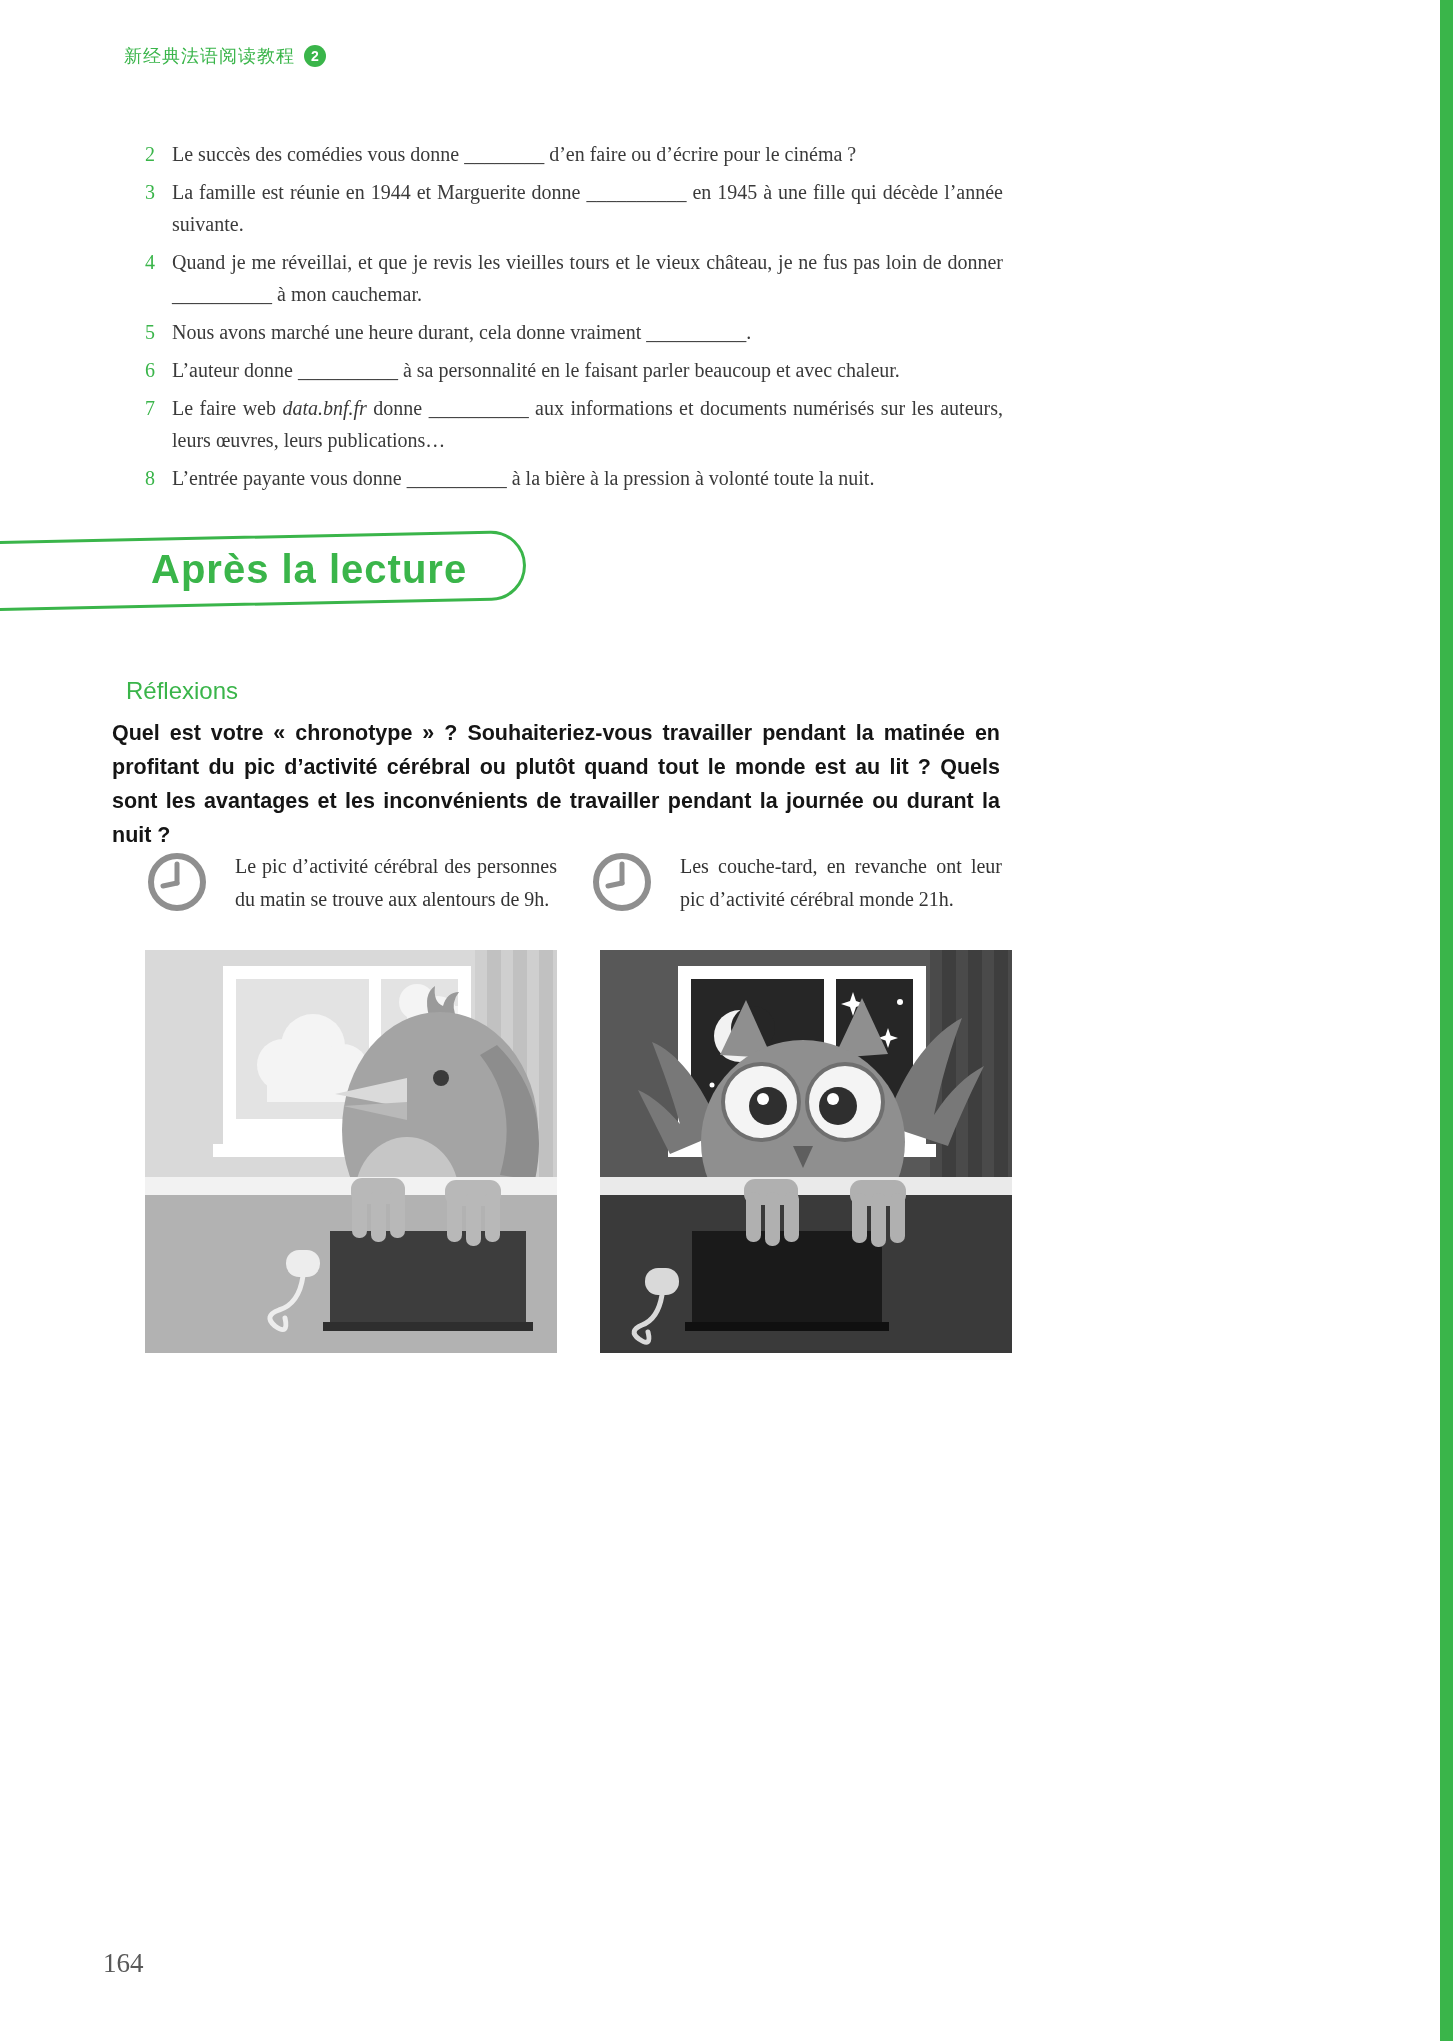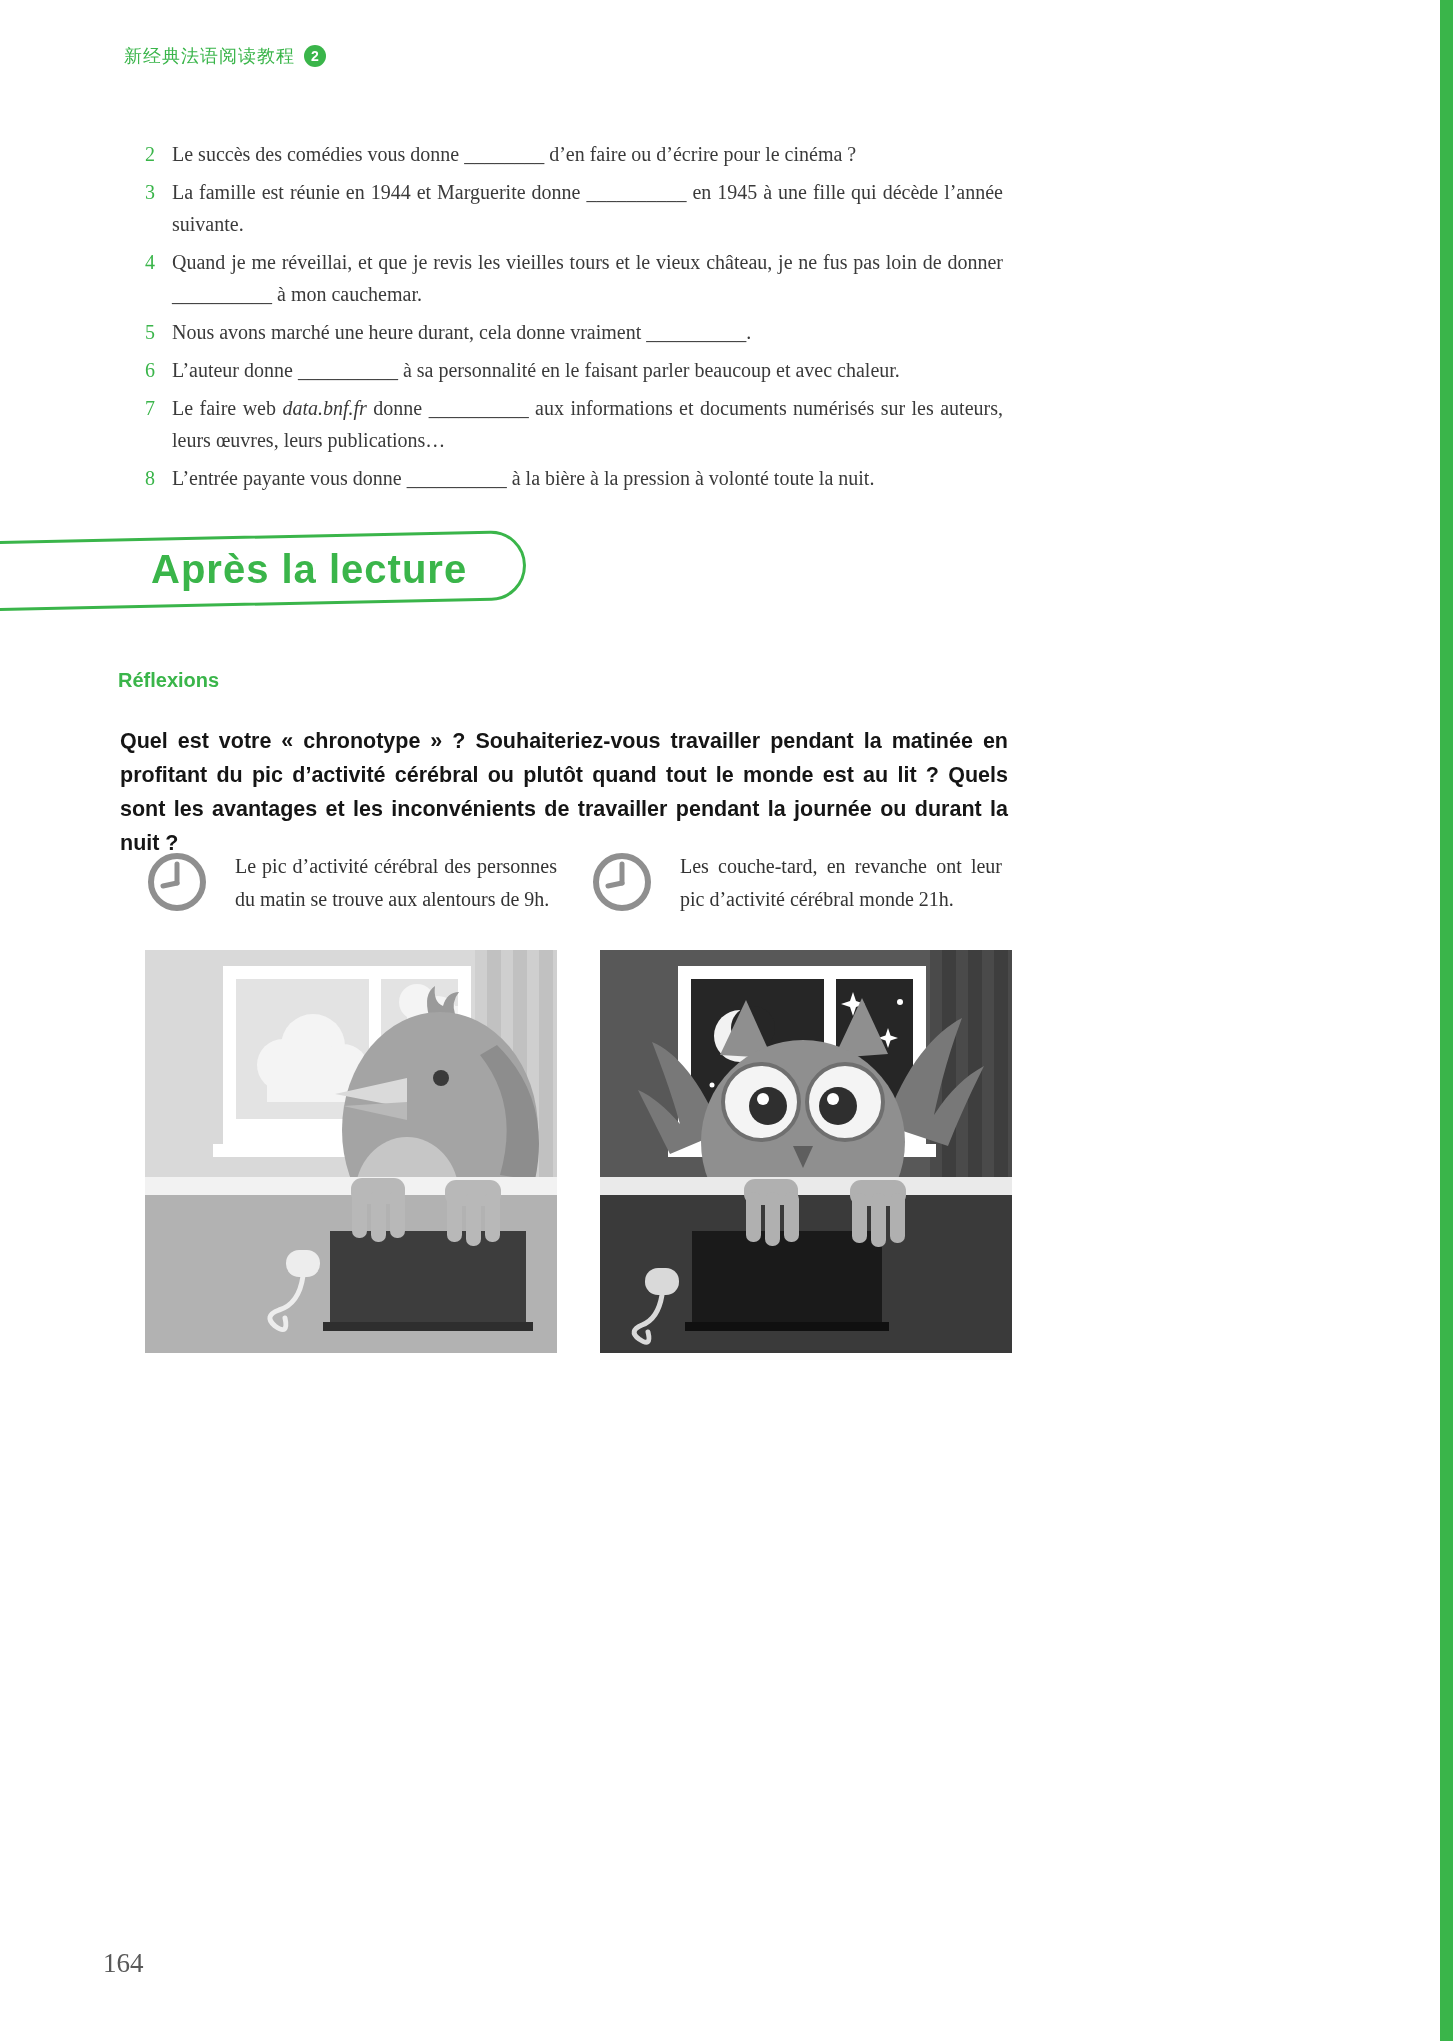"Réflexions" .reflexions-heading { font-size: 20px -> 24px; font-weight: bold -> normal; margin: 8px -> 16px }
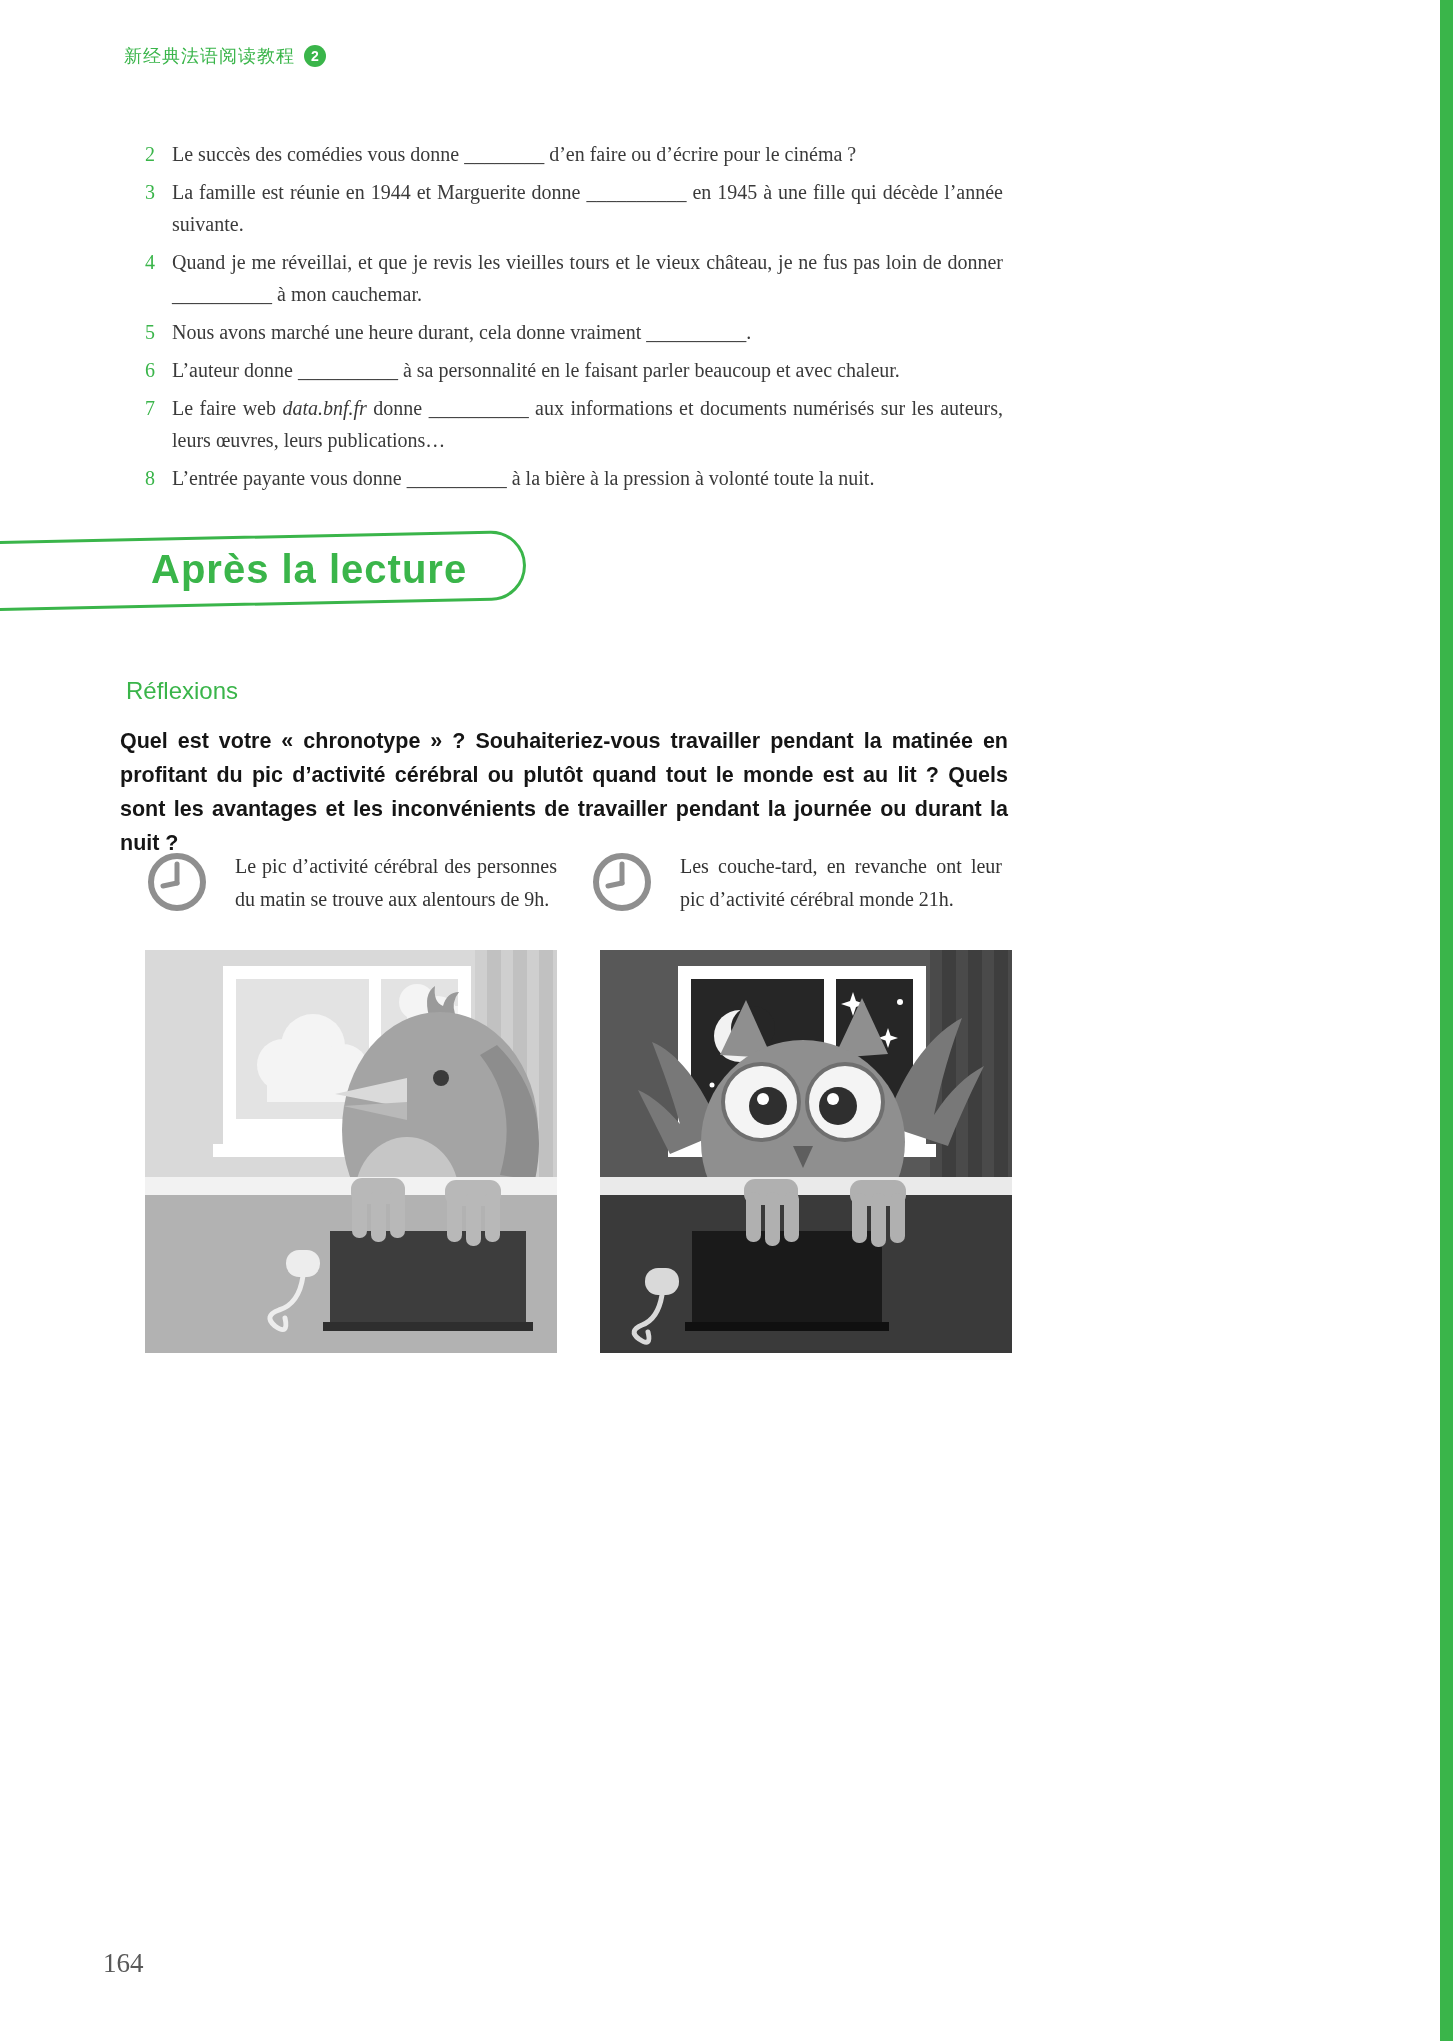"Quel est votre « chronotype" .reflexion-question { margin: 8px -> 0 }
